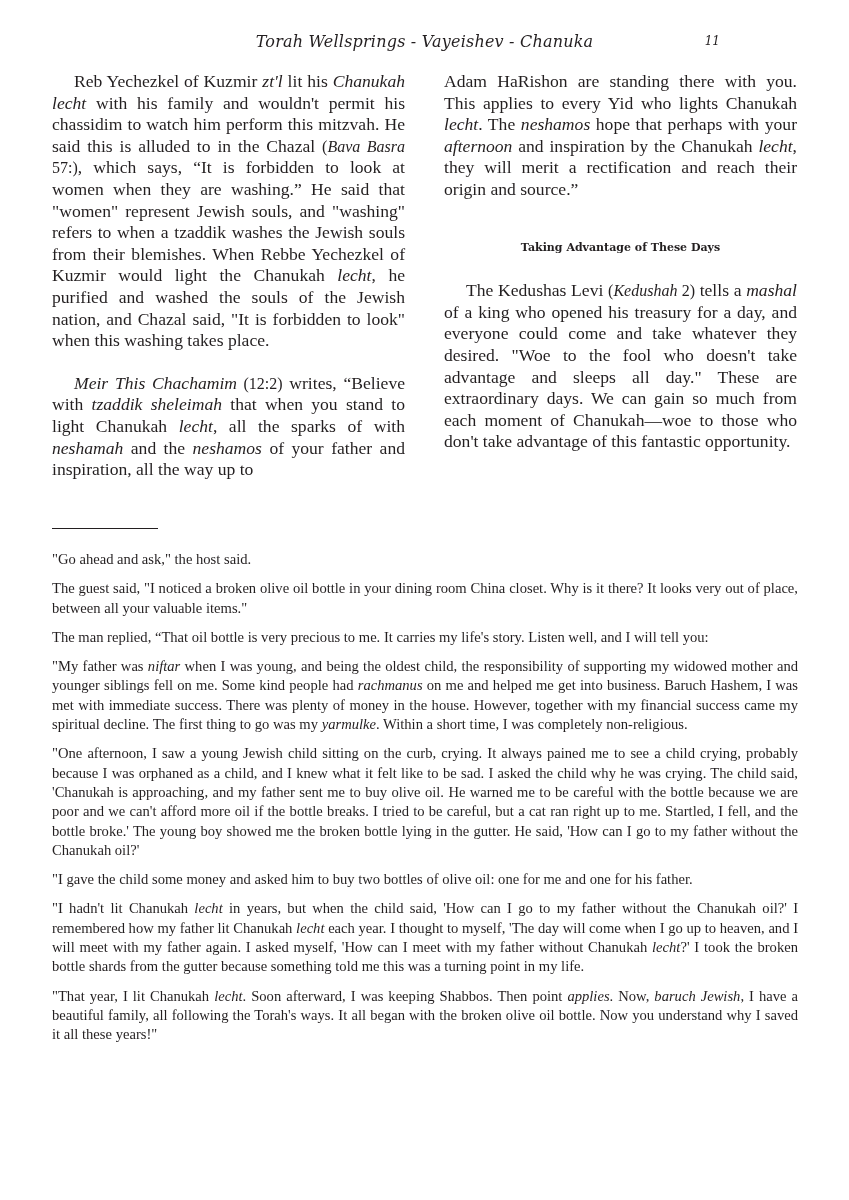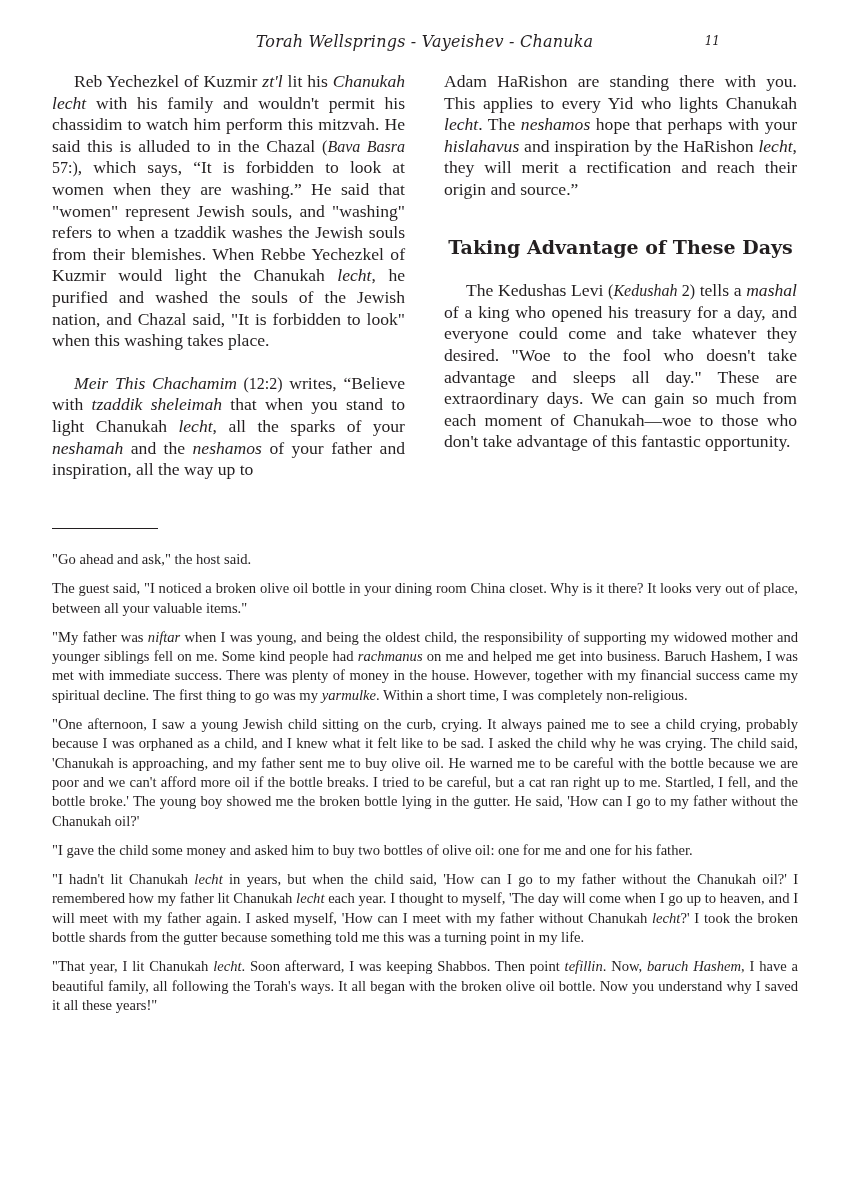"hislahavus" em { text: hislahavus -> afternoon }
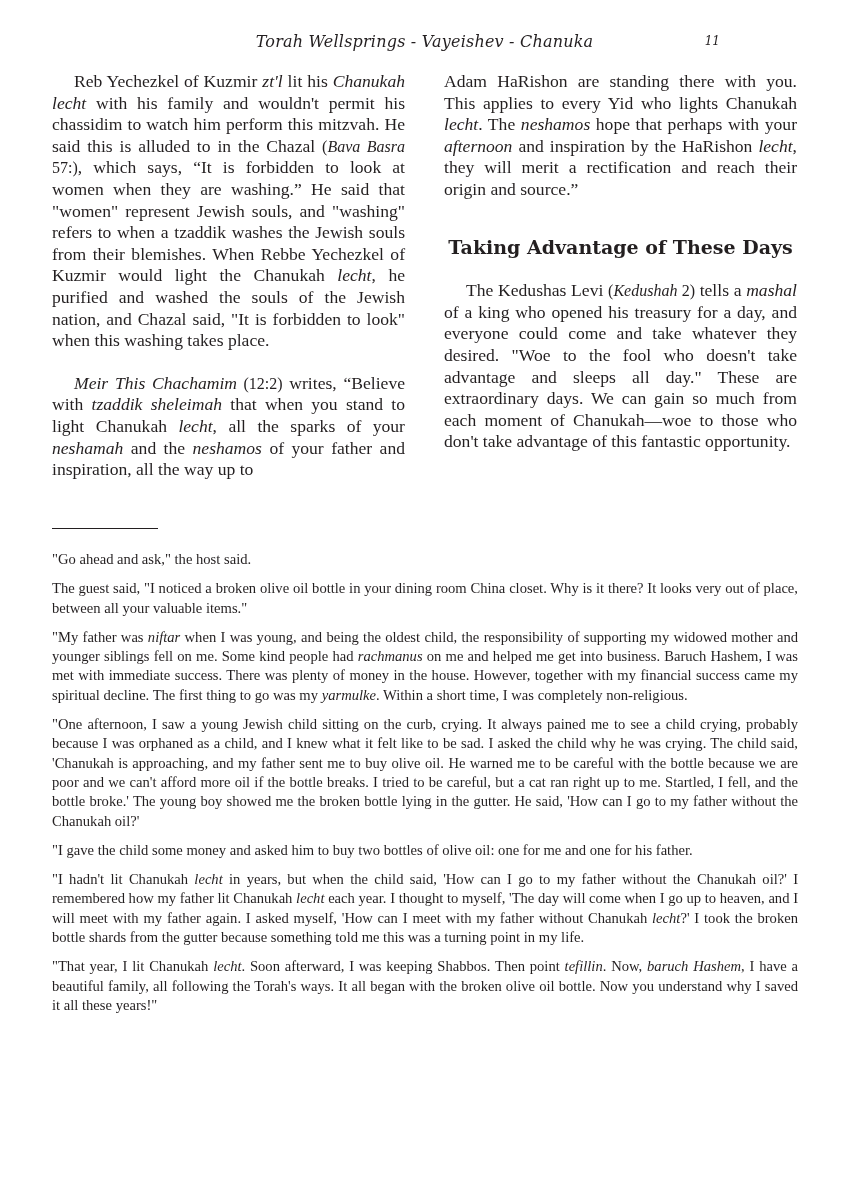"and inspiration by the HaRishon" span { text: HaRishon -> Chanukah }
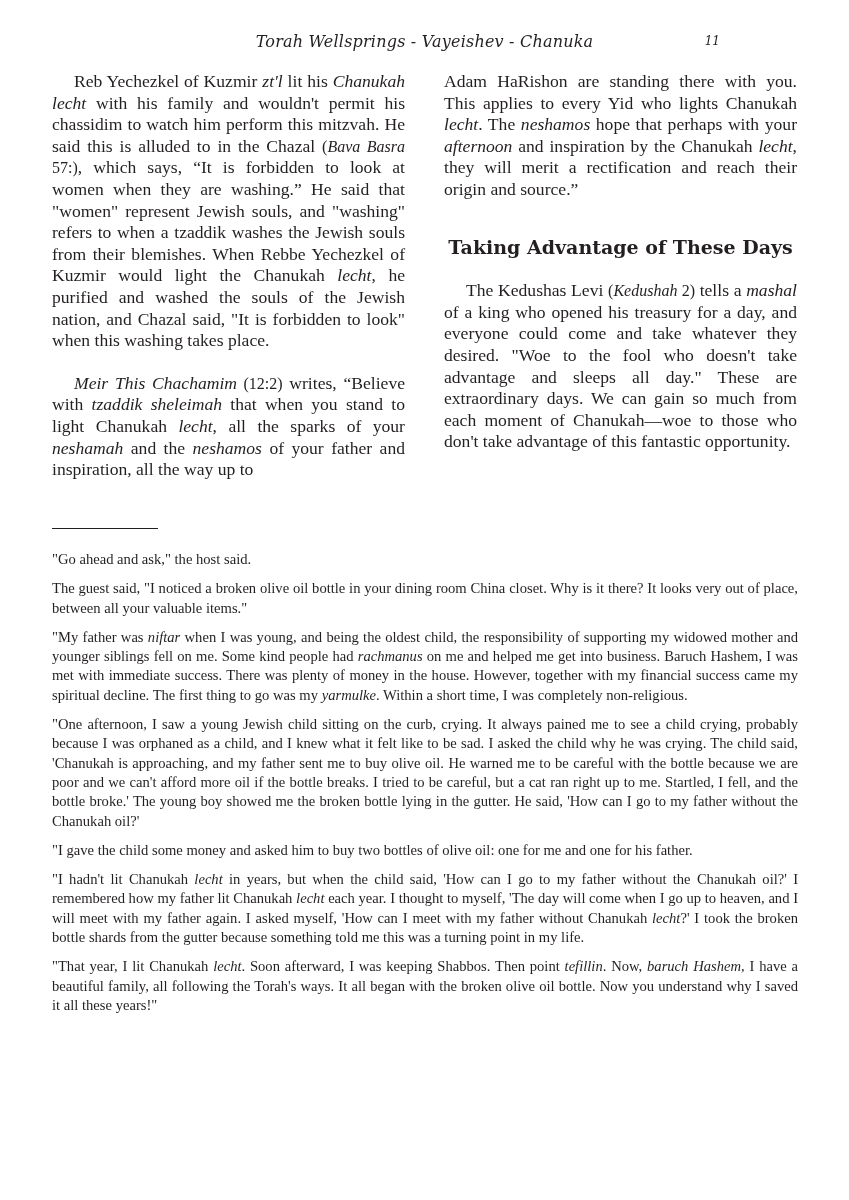"Taking Advantage of These Days" .section-heading { font-size: 19px -> 11px }
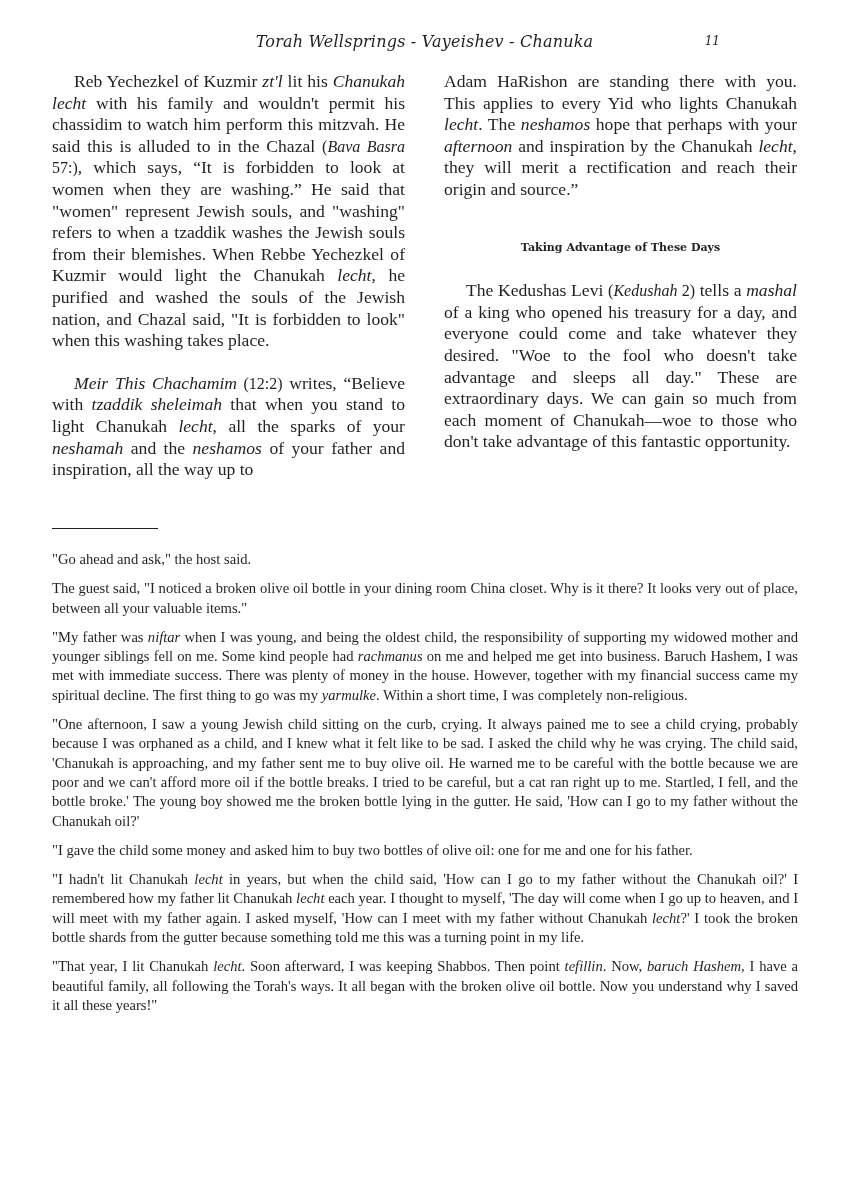", all the sparks of" span { text: your -> with }
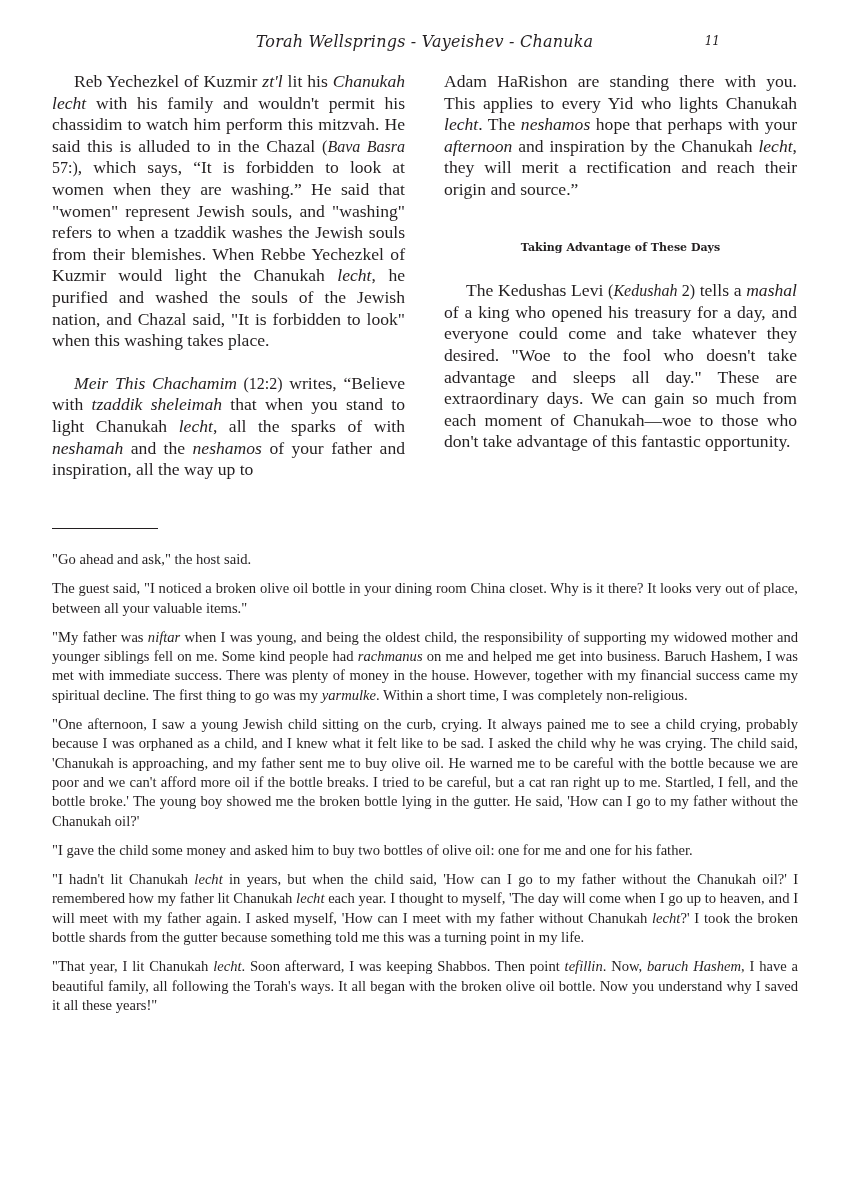"The man replied, “That oil" p { html: none -> <p>The man replied, “That oil bottle is very precious to me. It carries my life's story. Listen well, and I will tell you:</p> }
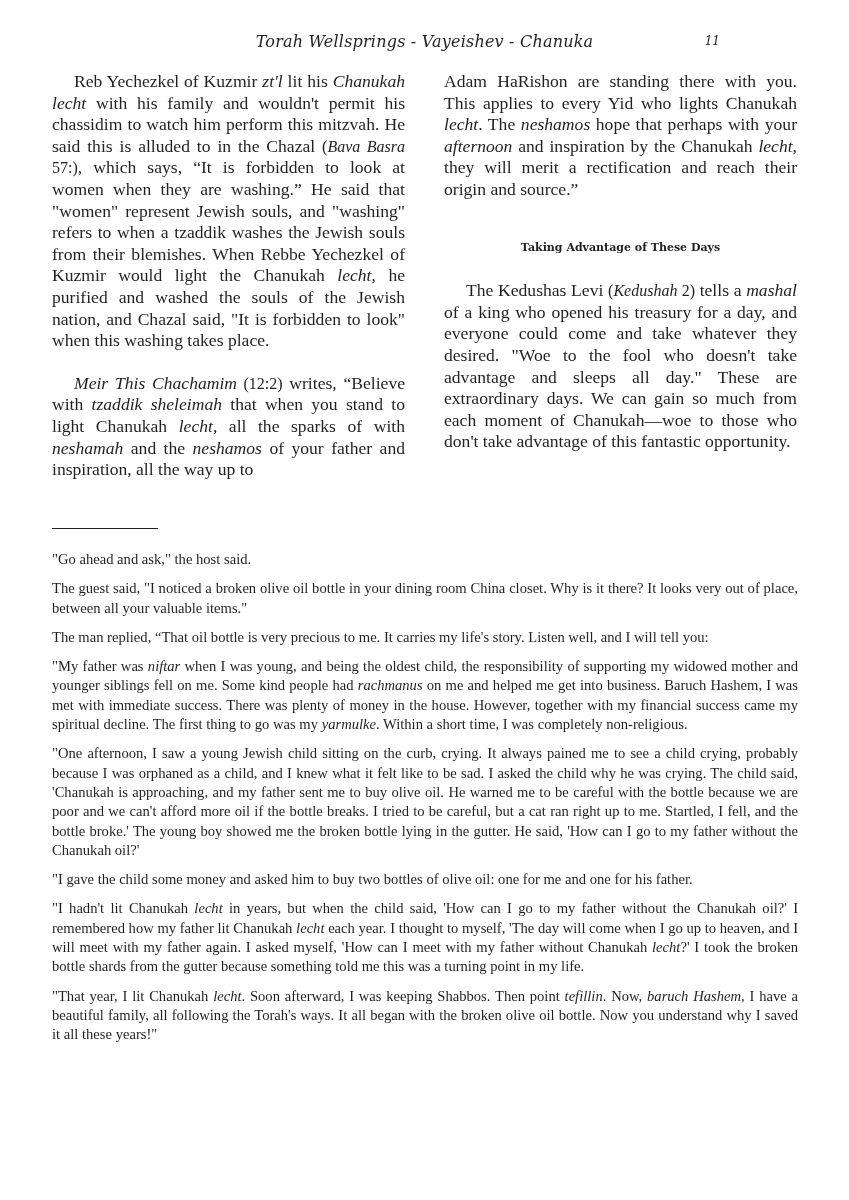"tefillin" em { text: tefillin -> applies }
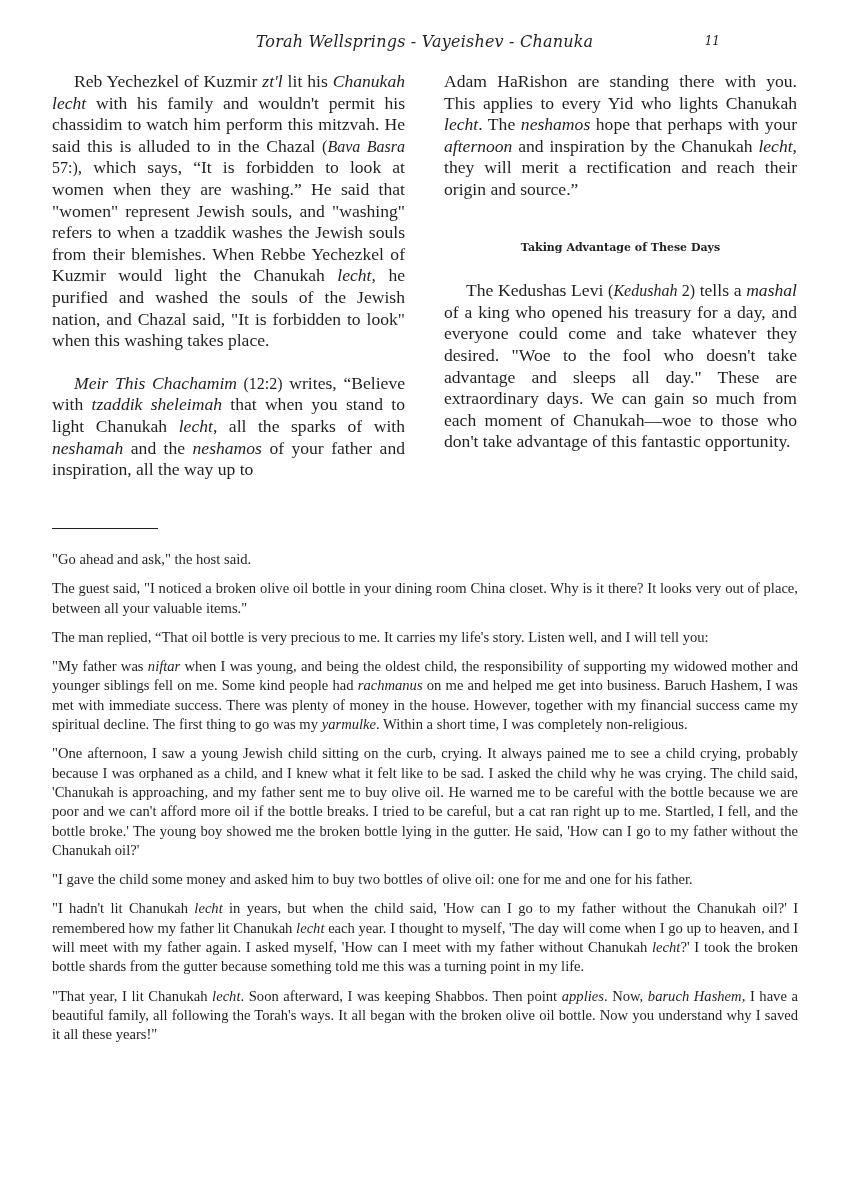"baruch Hashem" em { text: Hashem -> Jewish }
